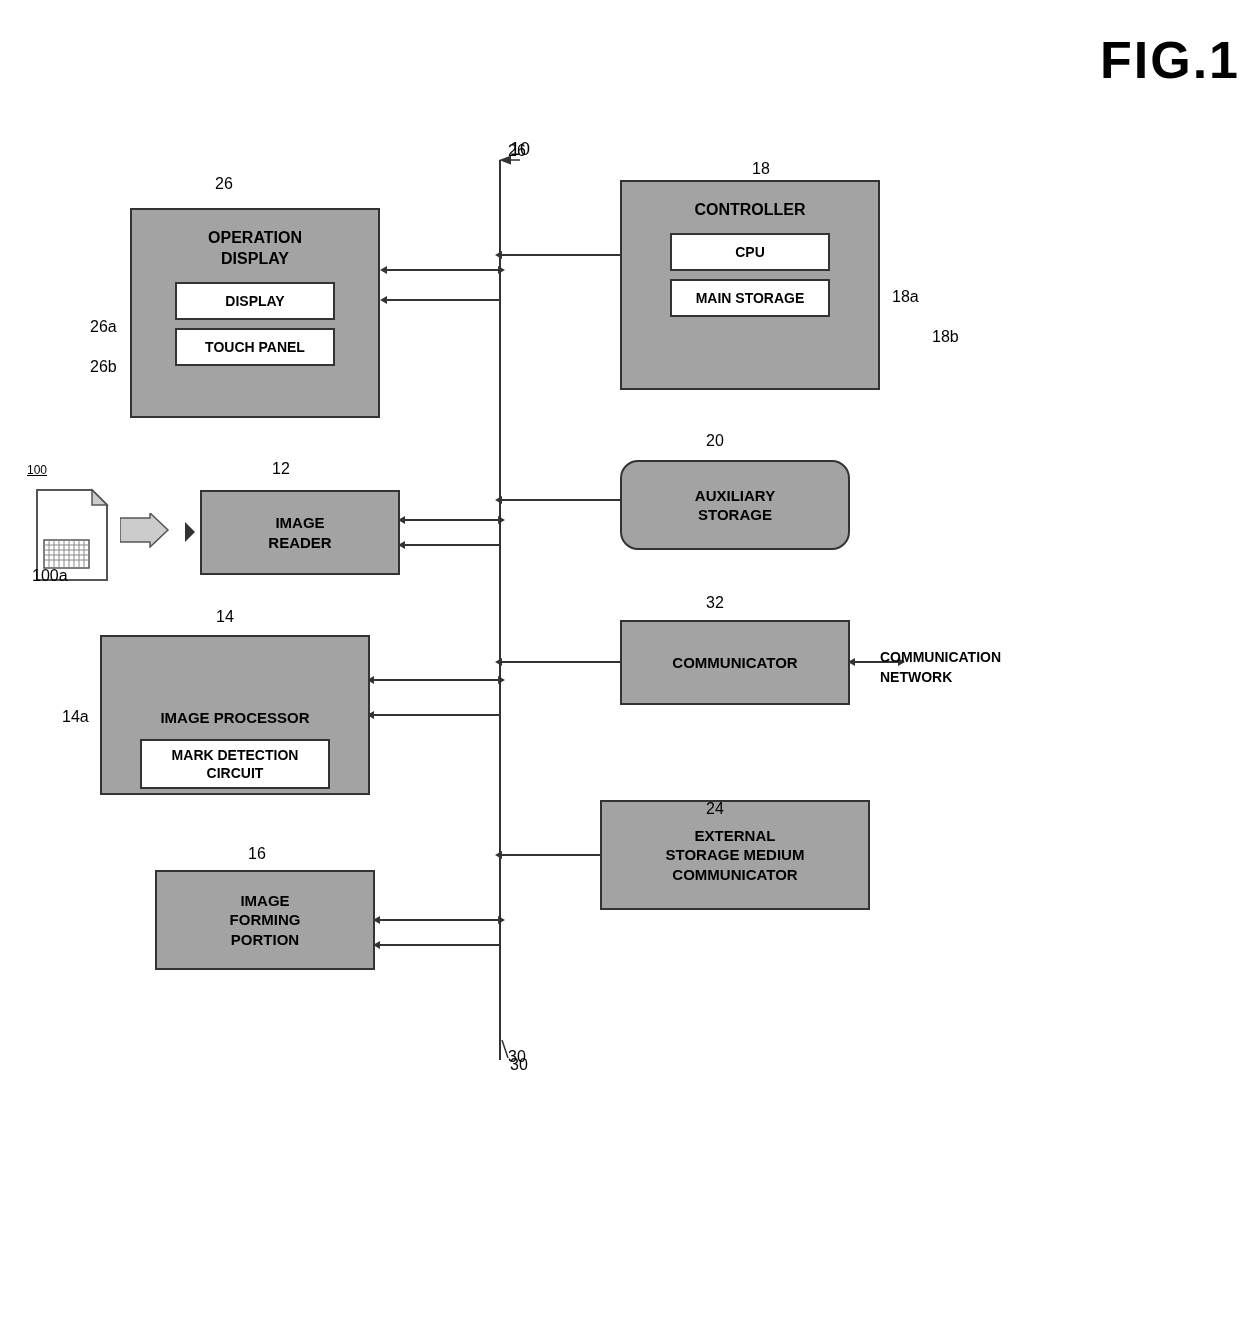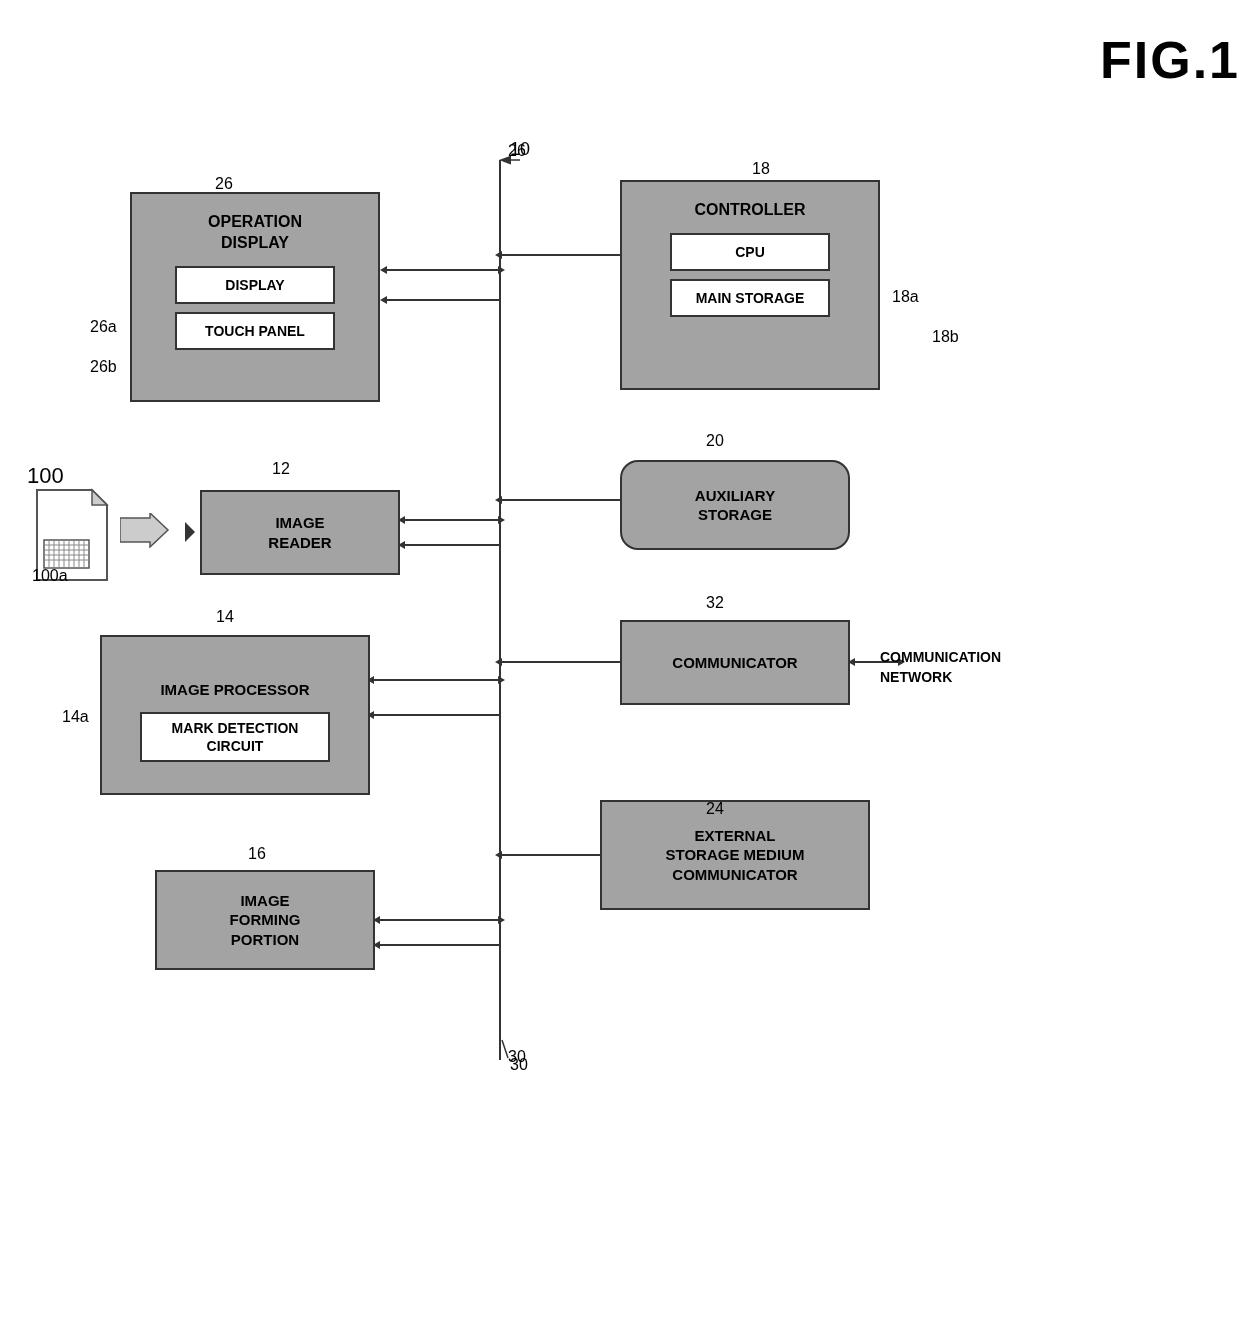"OPERATION" .op-display-outer { top: 92px -> 108px }
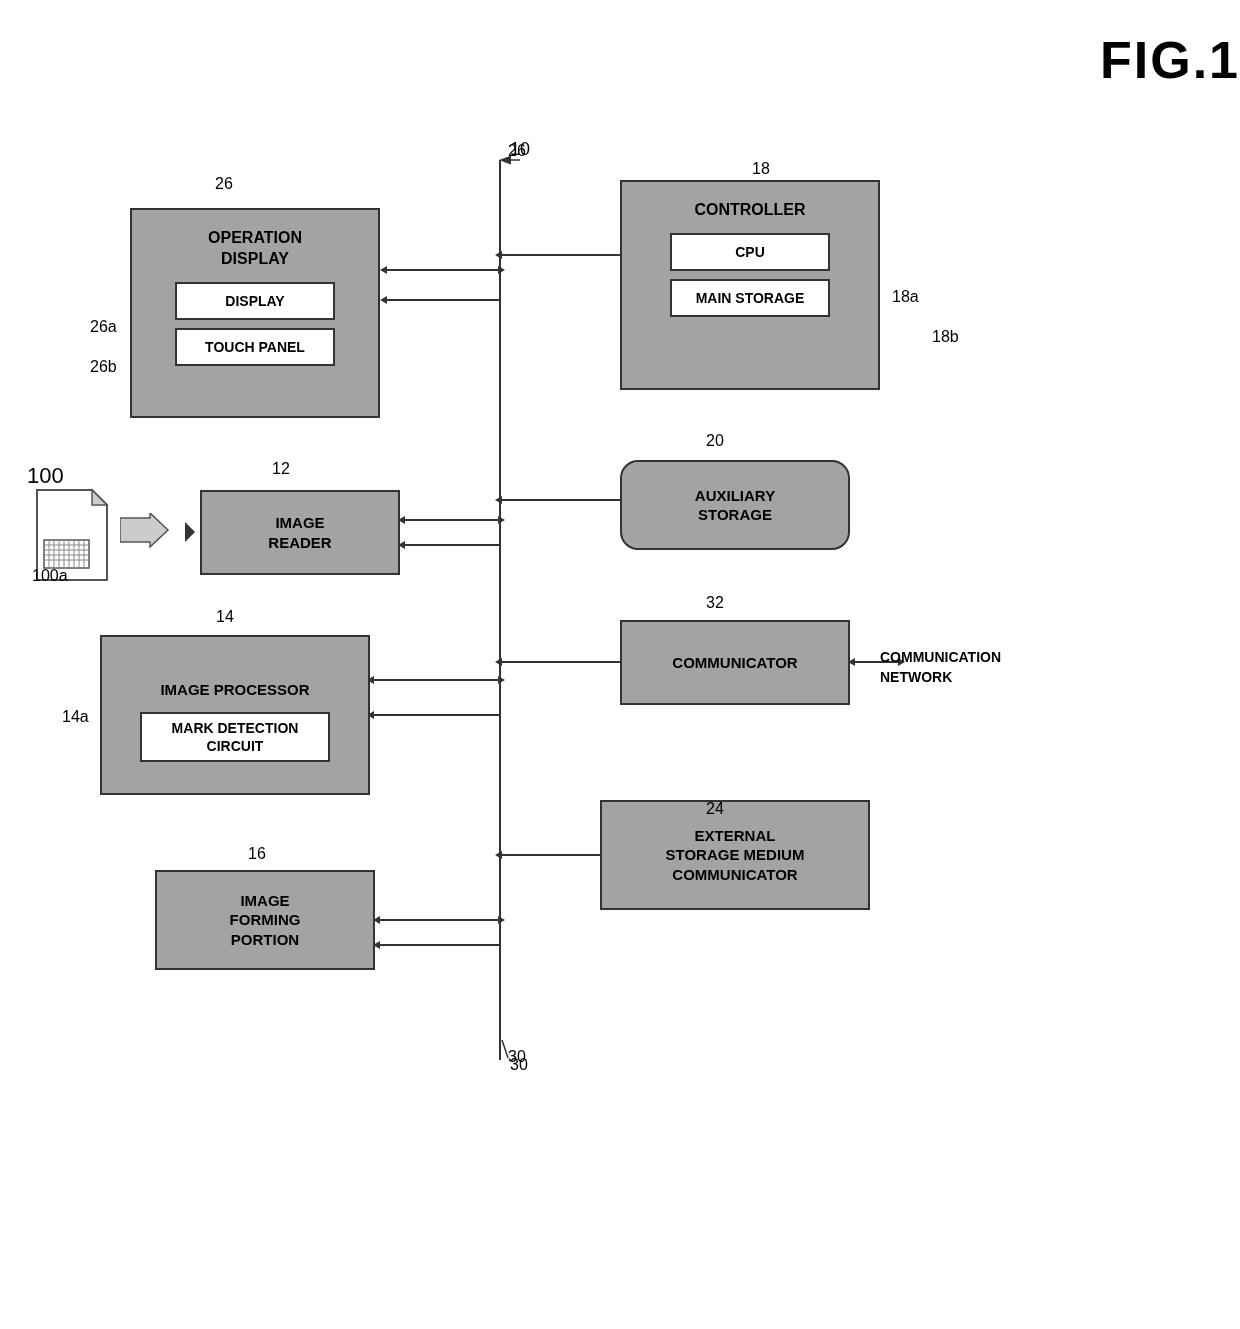"100" span.ref-label { font-size: 22px -> 12px; text-decoration: none -> underline }
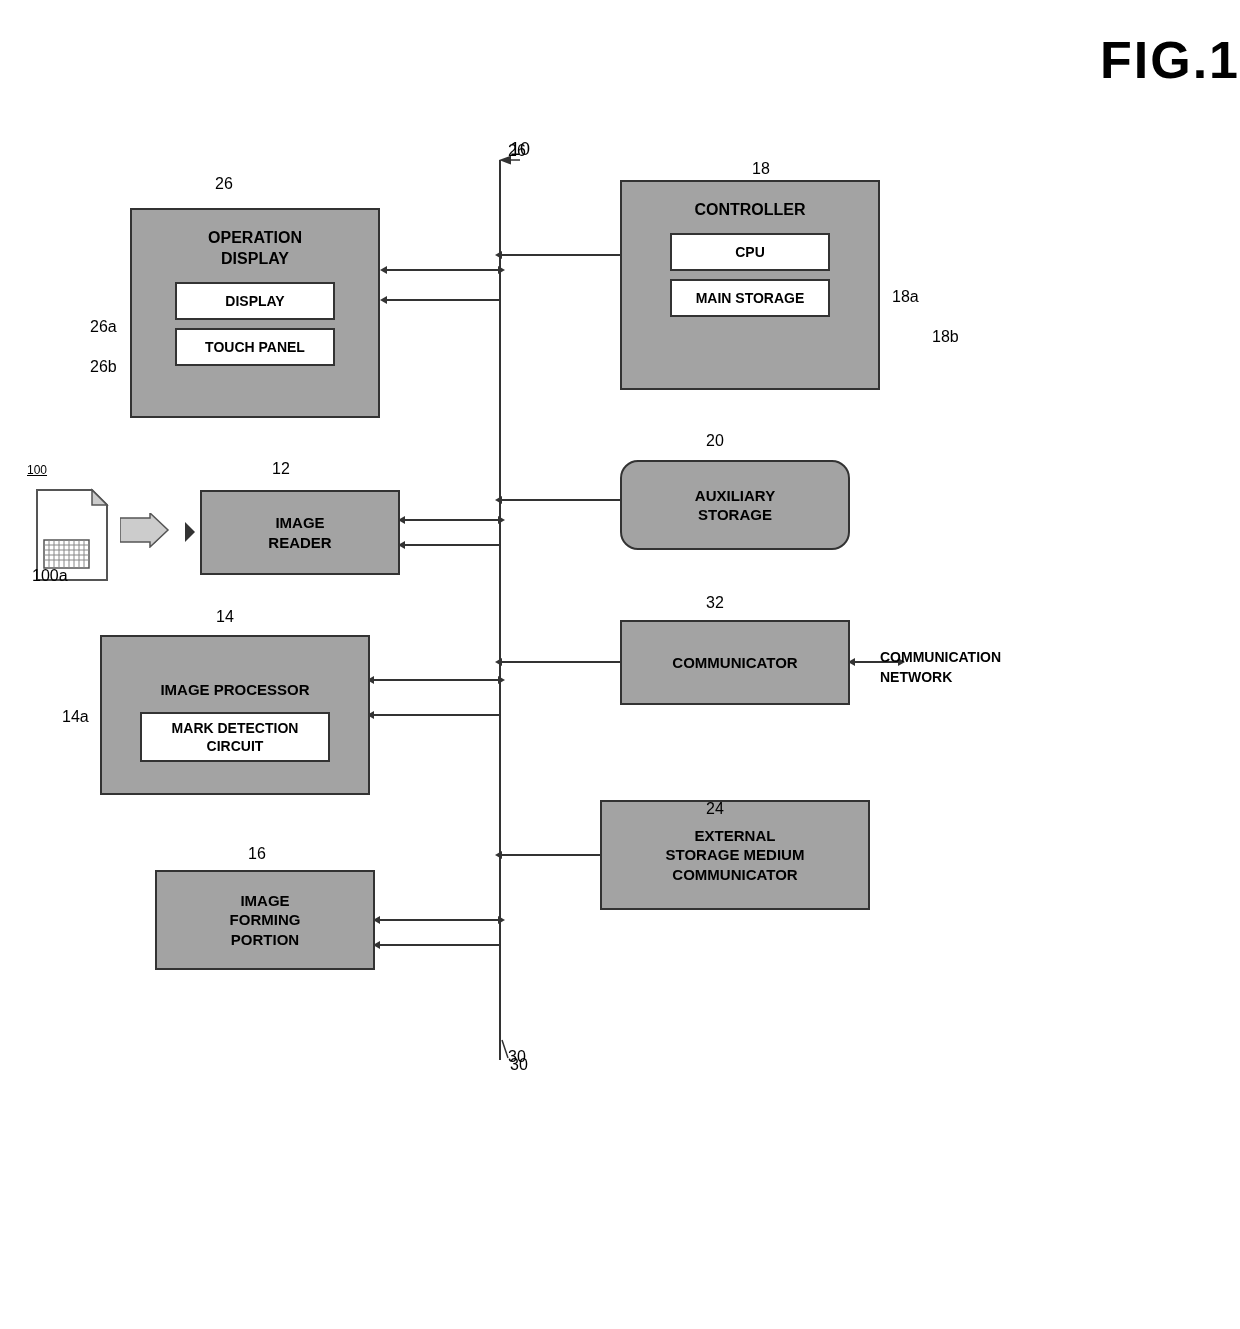"IMAGE PROCESSOR" .image-processor-outer { justify-content: center -> flex-end }
